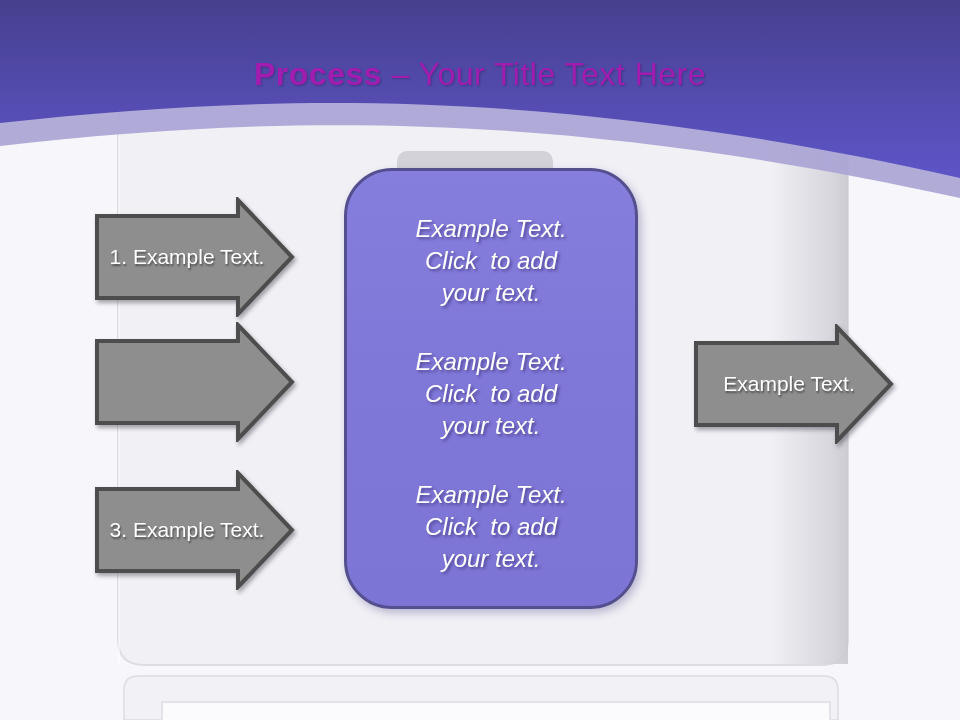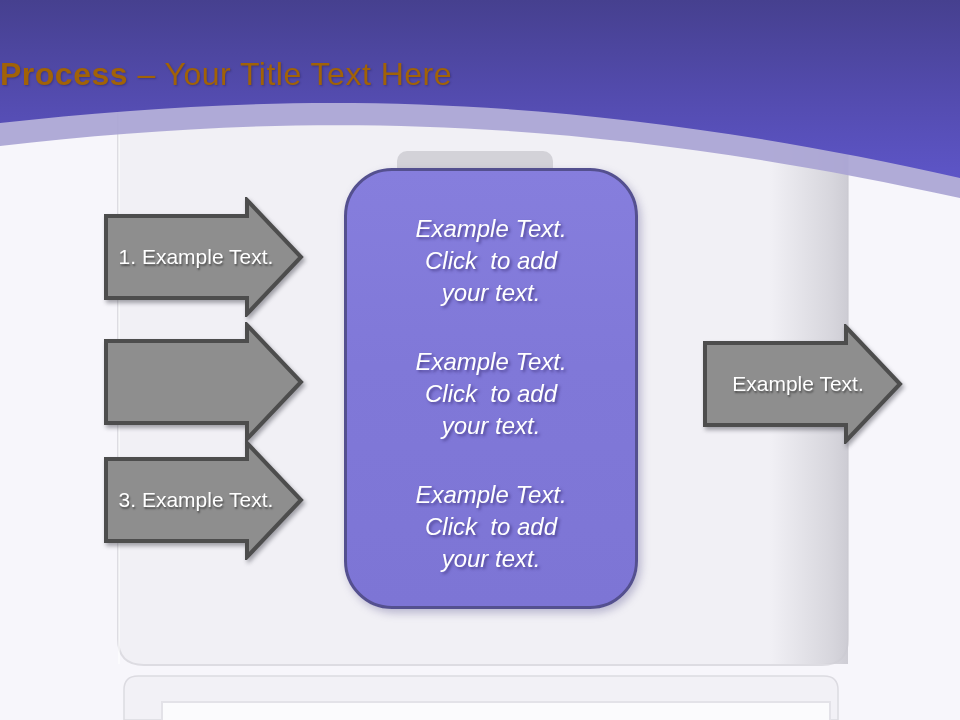"Process – Your Title Text" .title { color: #a16207 -> #a21caf; text-align: none -> center }
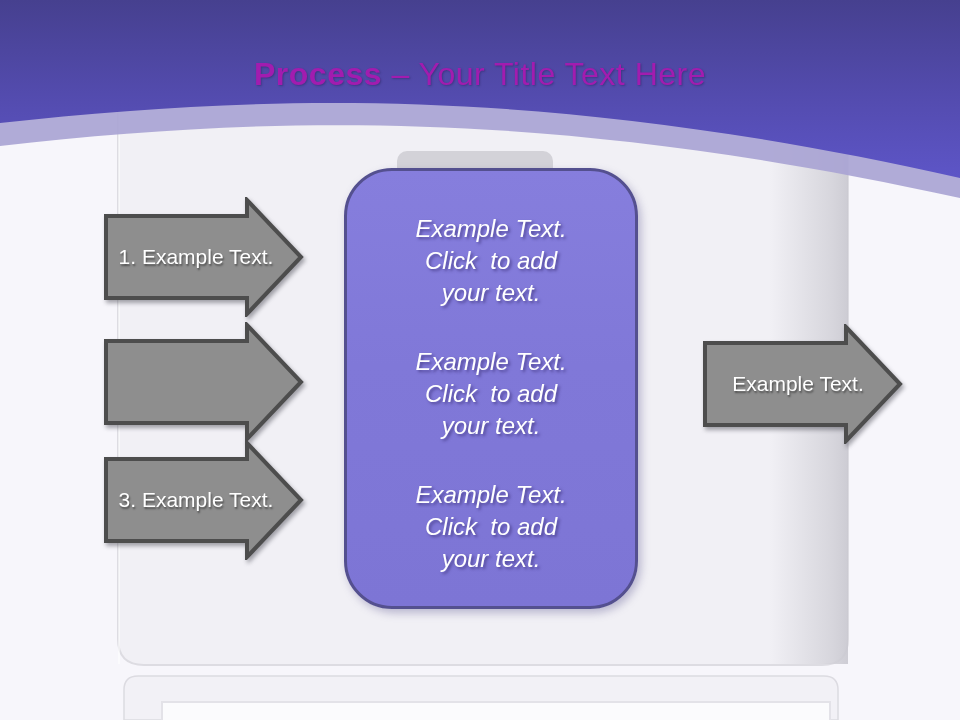"1. Example Text." .arrow { margin-left: 9px -> none }
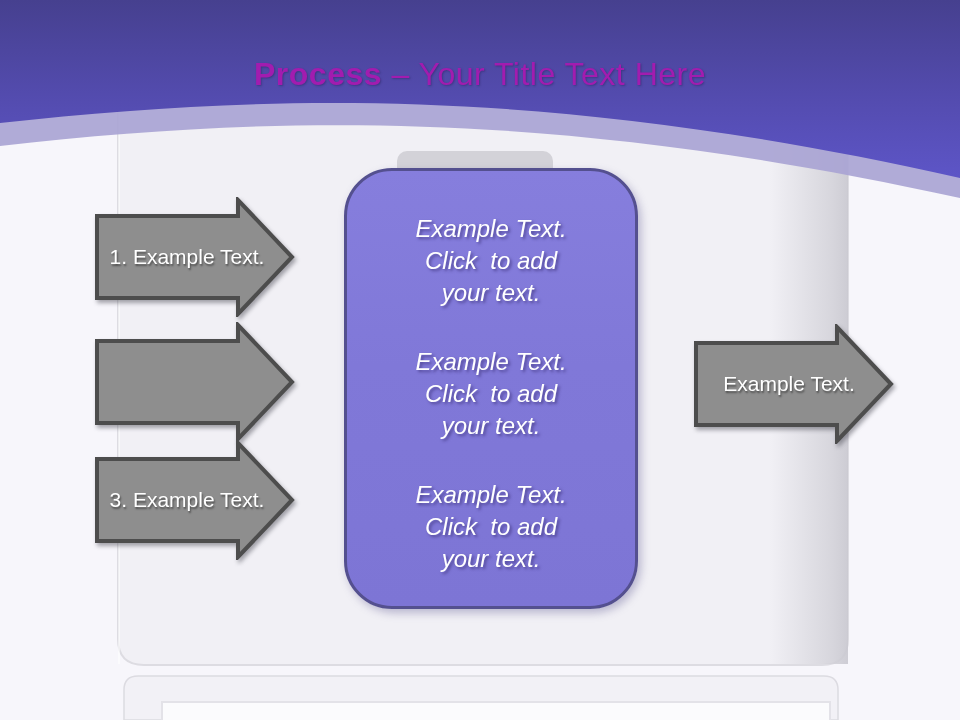"3. Example Text." .arrow-3 { top: 440px -> 470px }
